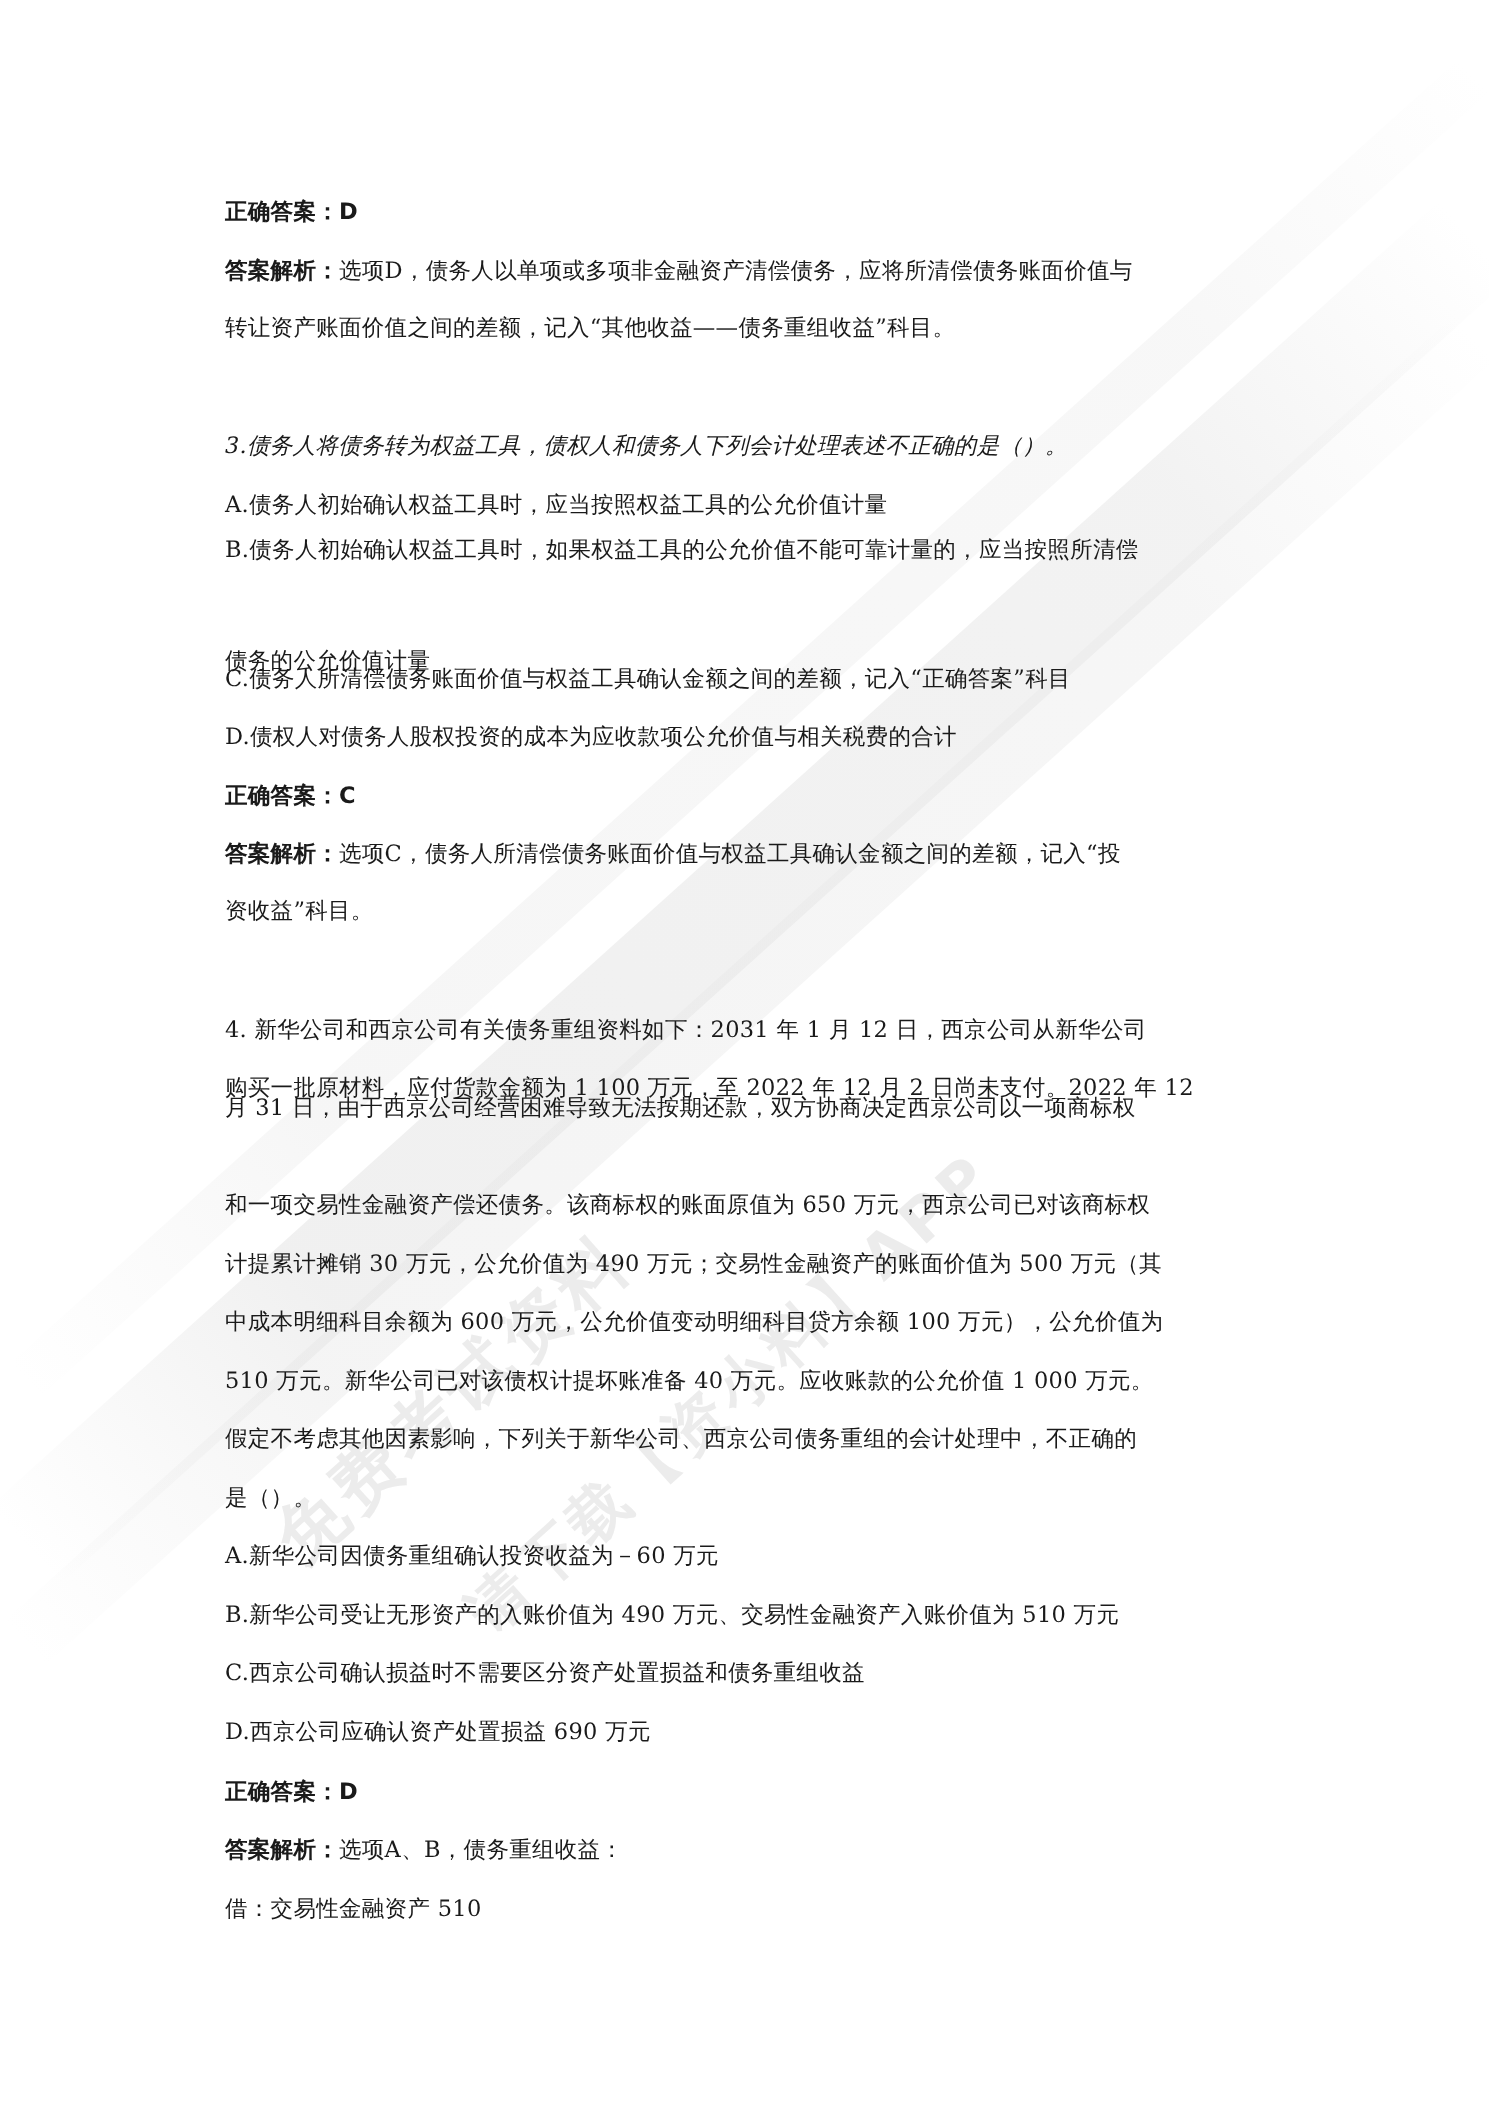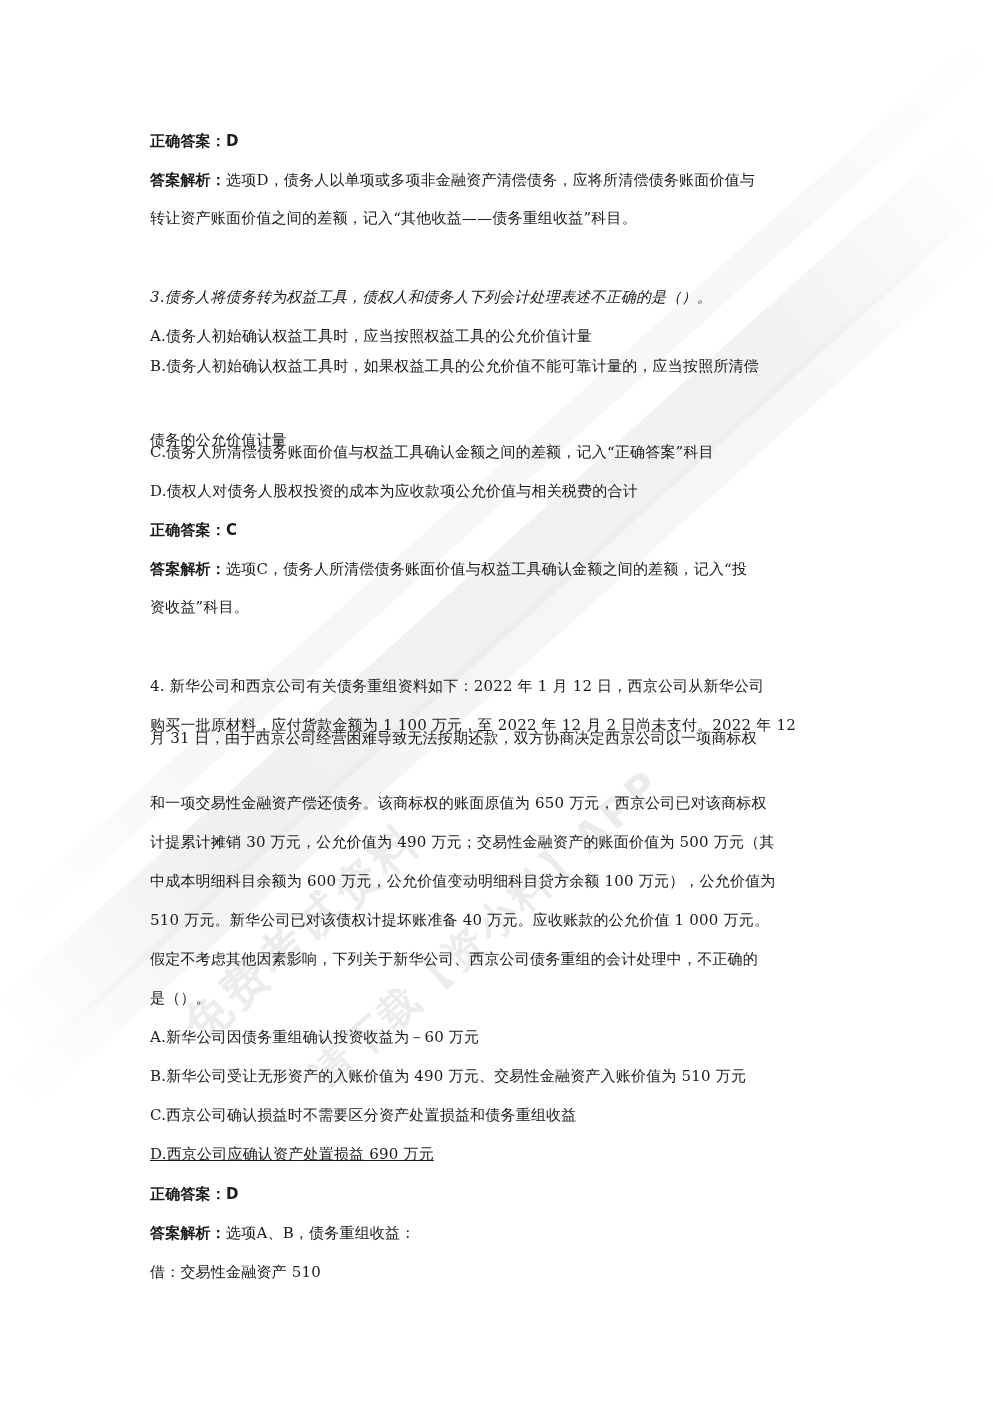"4. 新华公司和西京公司有关债务重组资料如下：2022 年 1 月" div.line { text: 2022 -> 2031 }
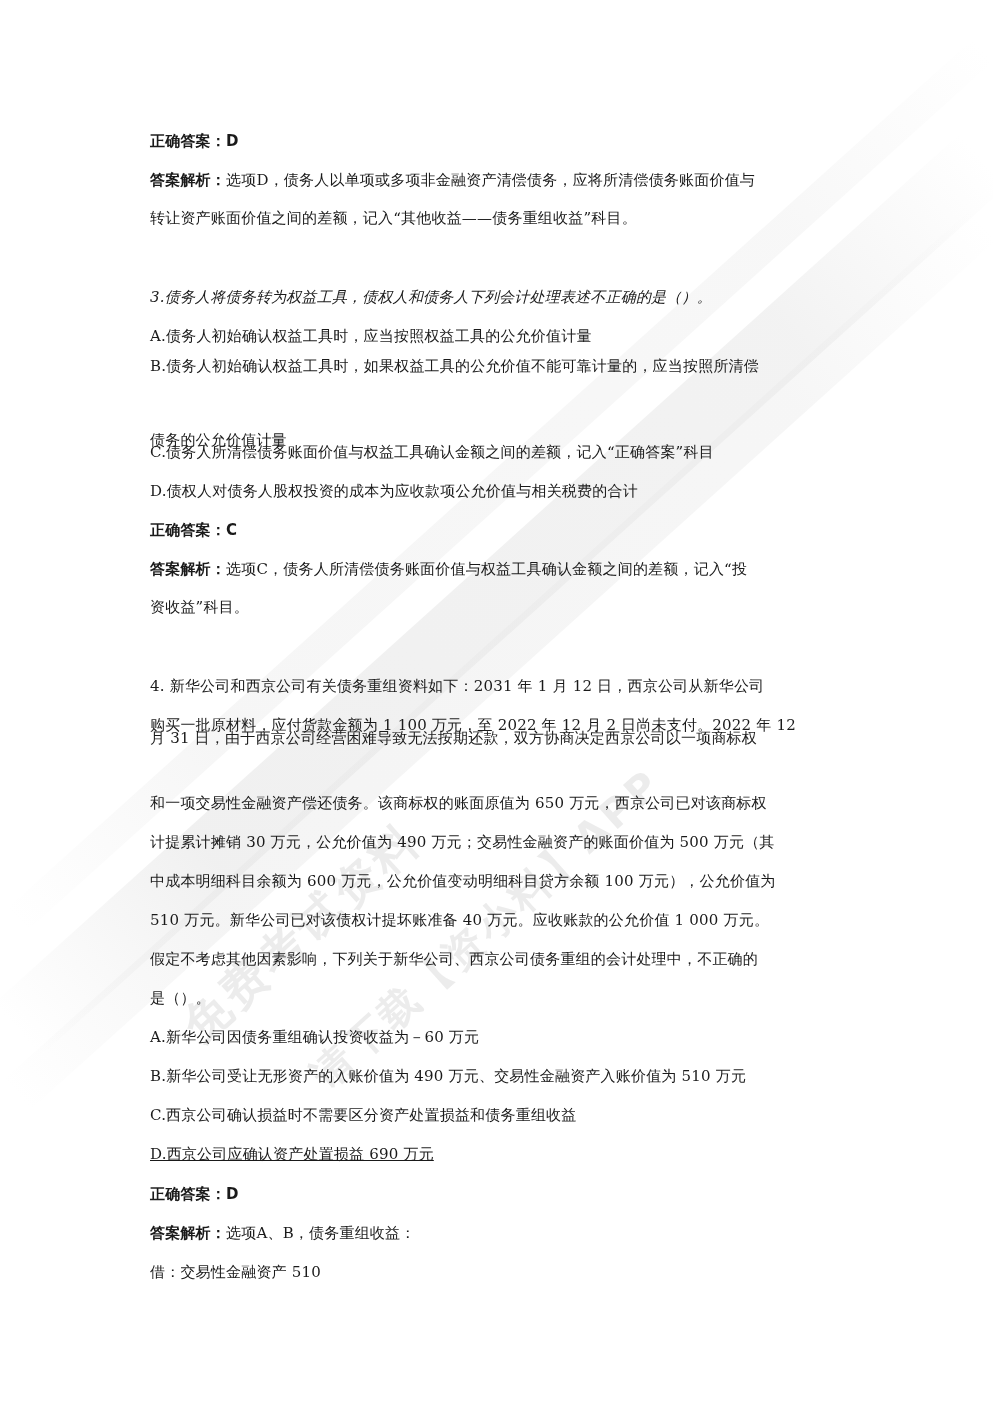"D.西京公司应确认资产处置损益 690 万元" div.line { text-decoration: underline -> none }
